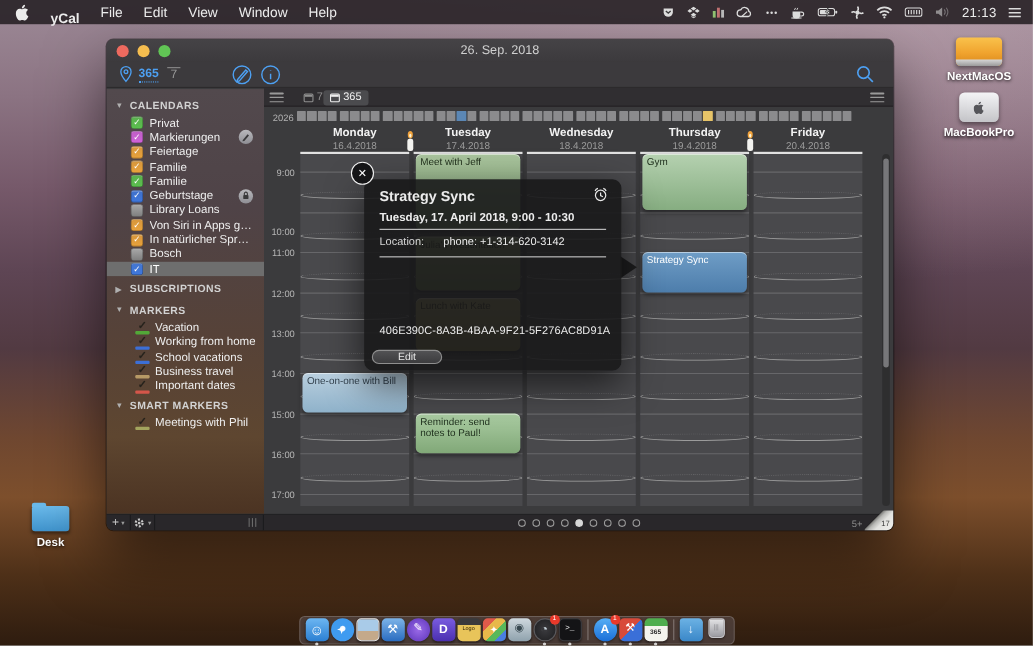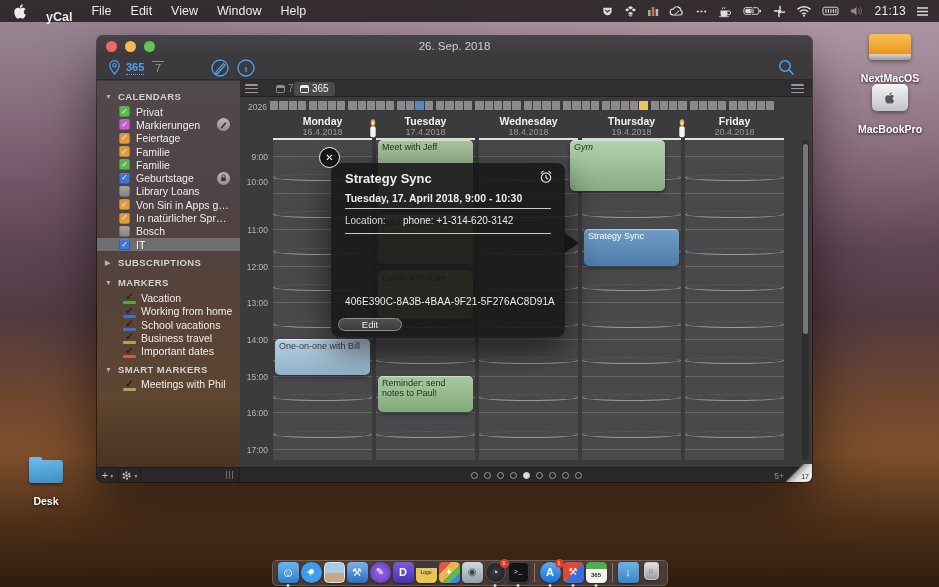"NextMacOS" .desk-icon { gap: 12px -> 4px }
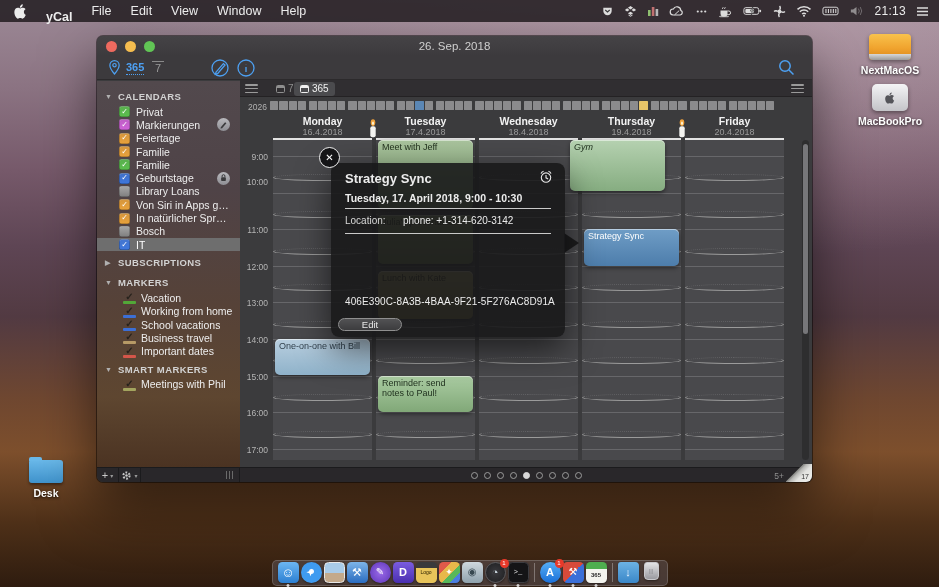"Gym" div.event { font-style: italic -> none; left: 330px -> 344px }
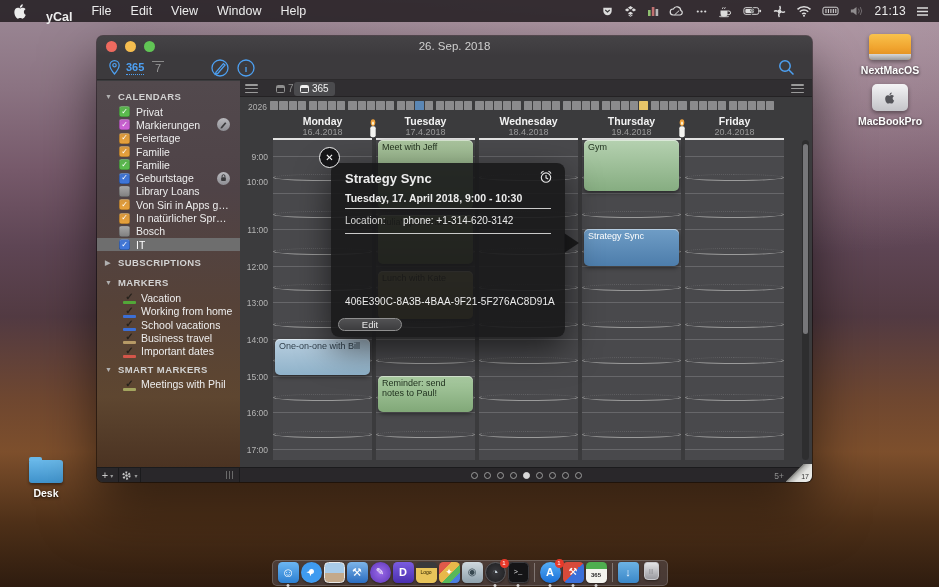"10:00" div.hour-label { top: 37px -> 66px }
